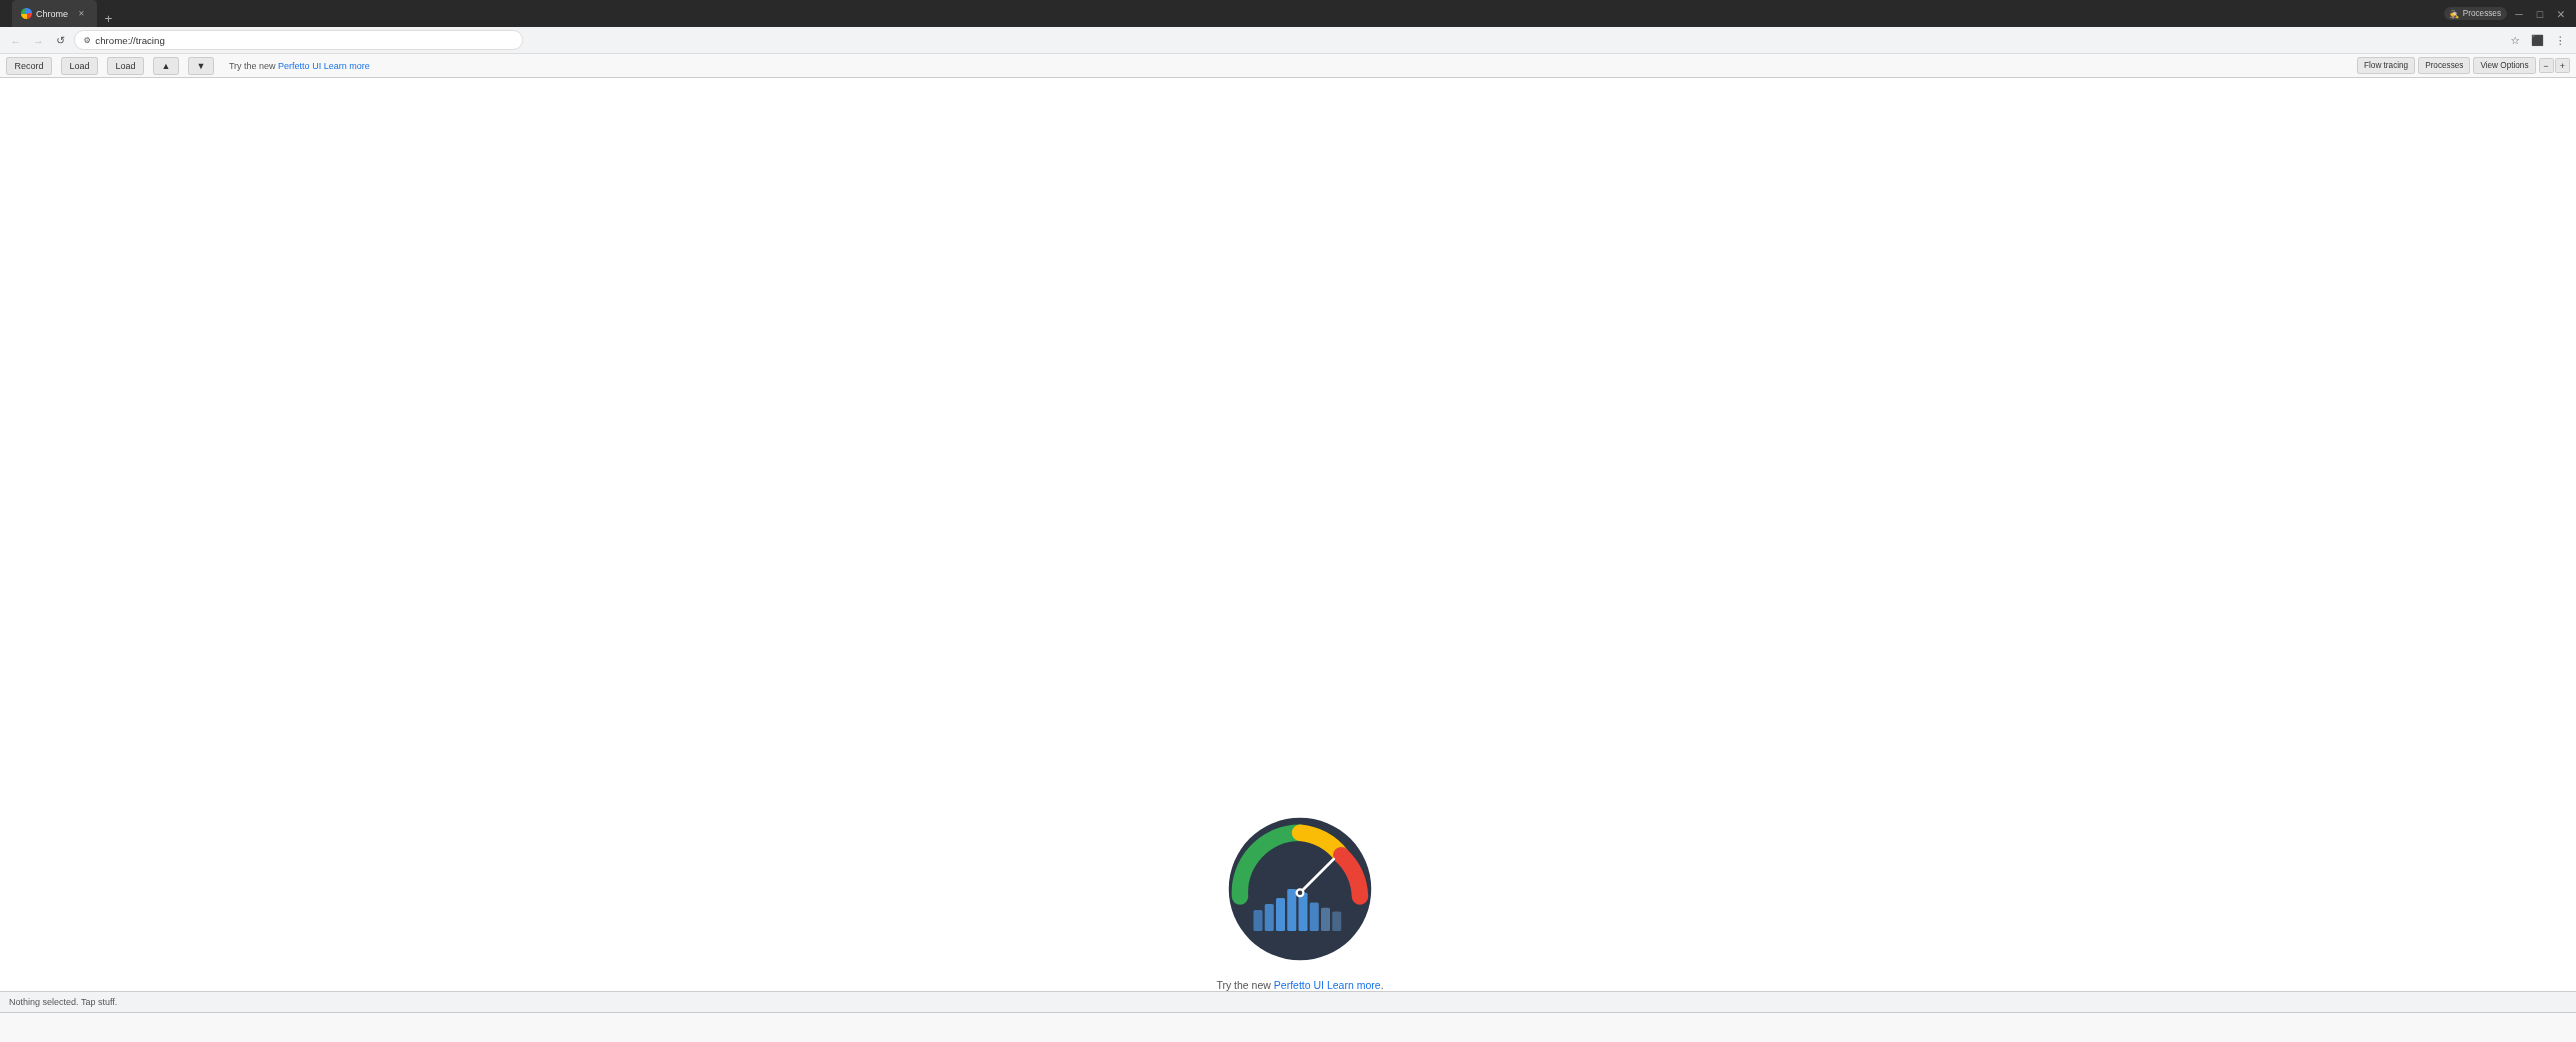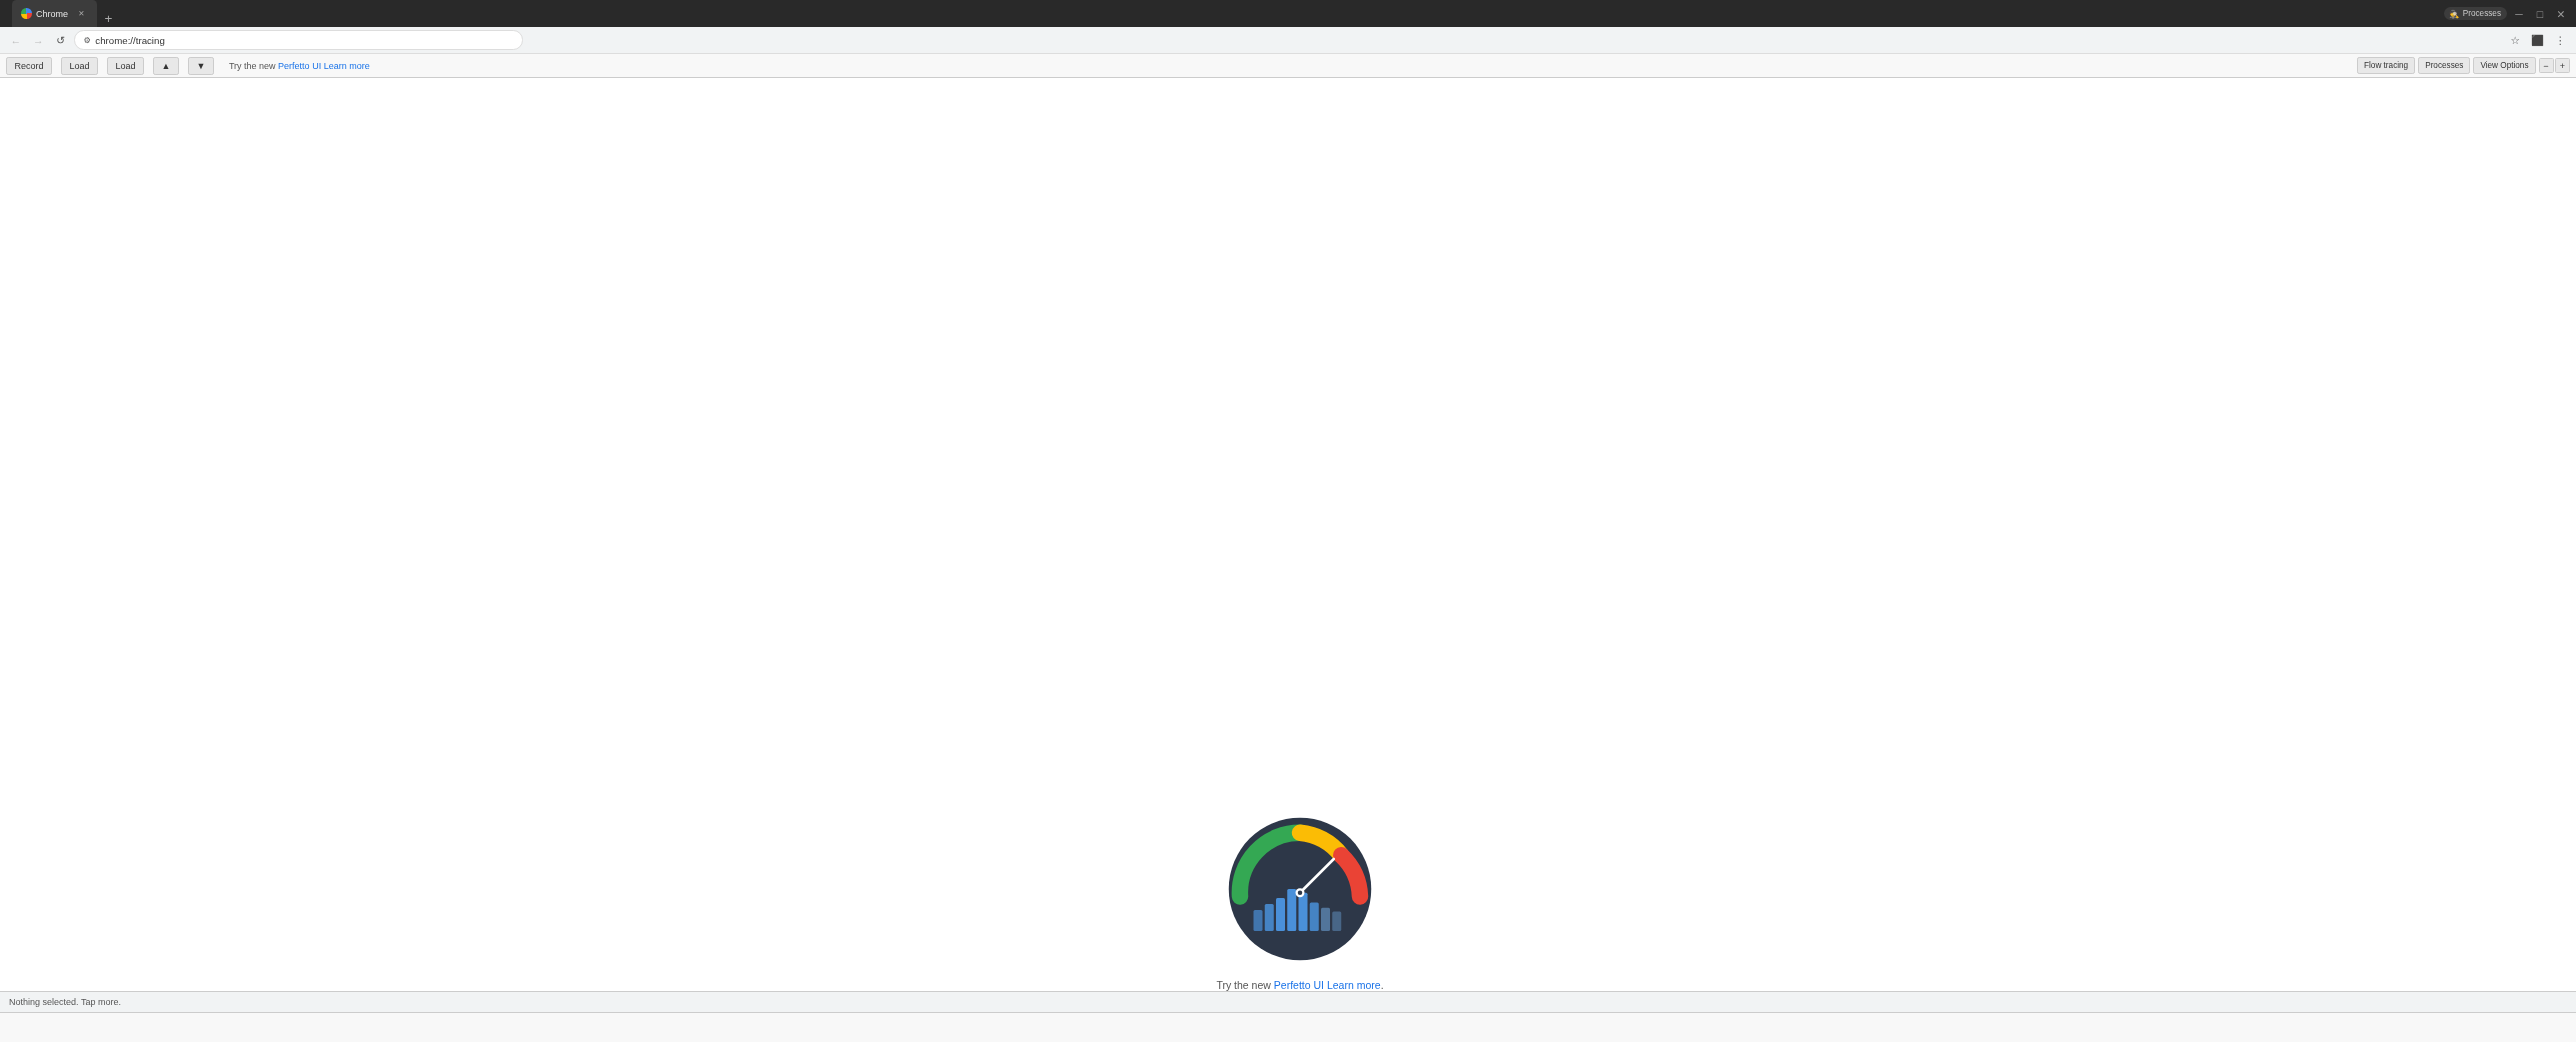"Nothing selected. Tap more." span { text: more -> stuff }
